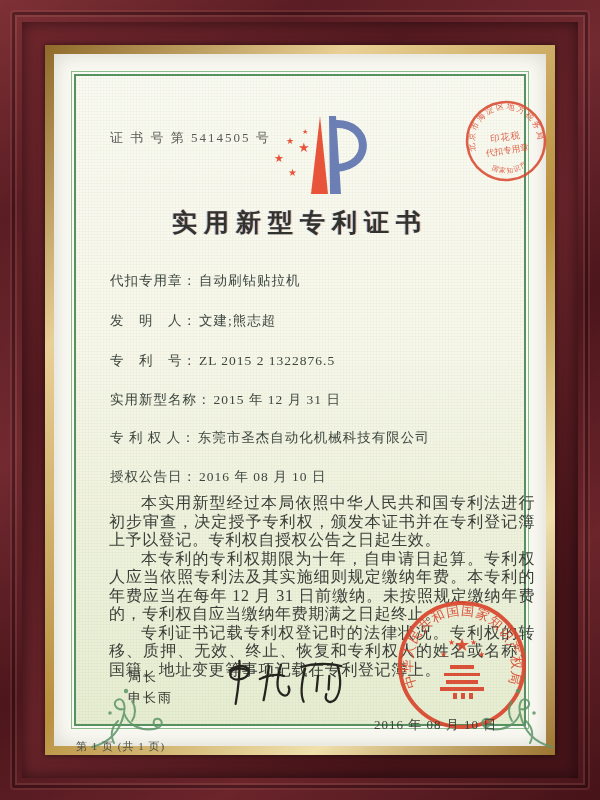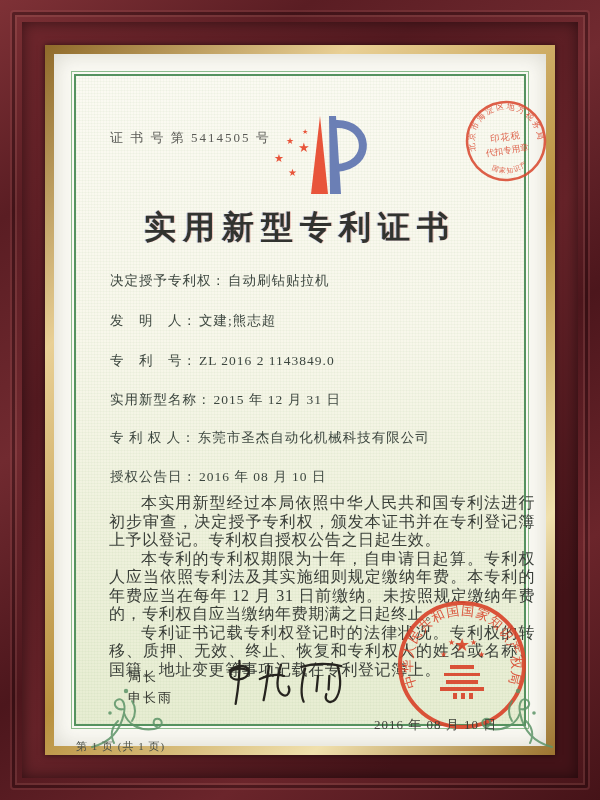"实用新型专利证书" .cert-title { font-size: 32px -> 25px }
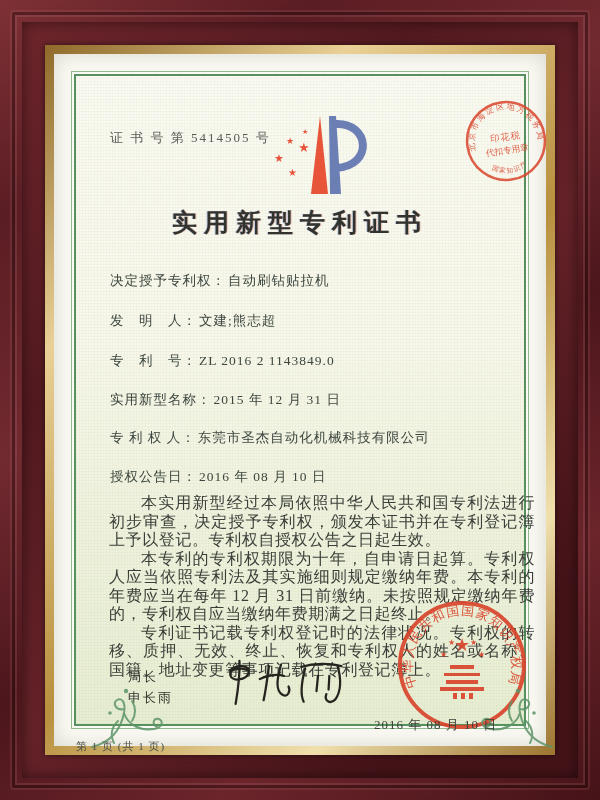"决定授予专利权：" span.lbl { text: 决定授予专利权 -> 代扣专用章 }
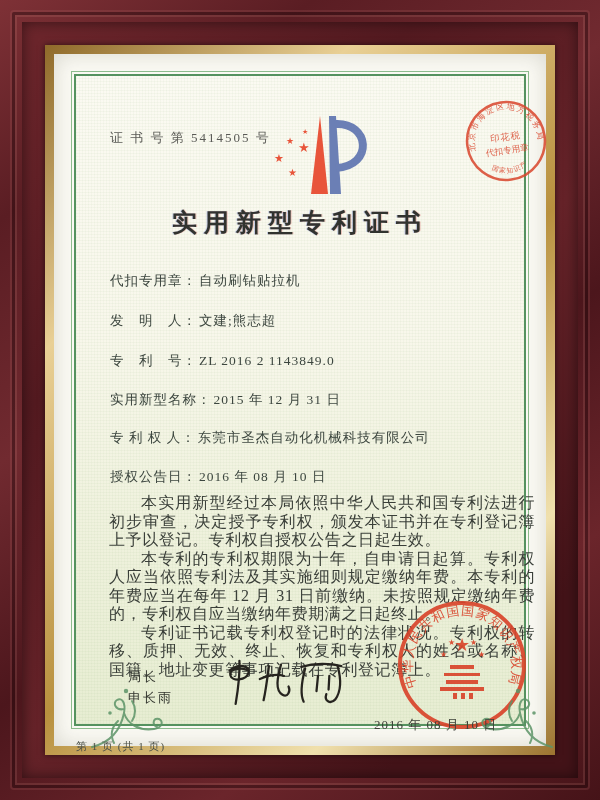"ZL 2016 2 1143849.0" span.val { text: 2016 2 1143849.0 -> 2015 2 1322876.5 }
